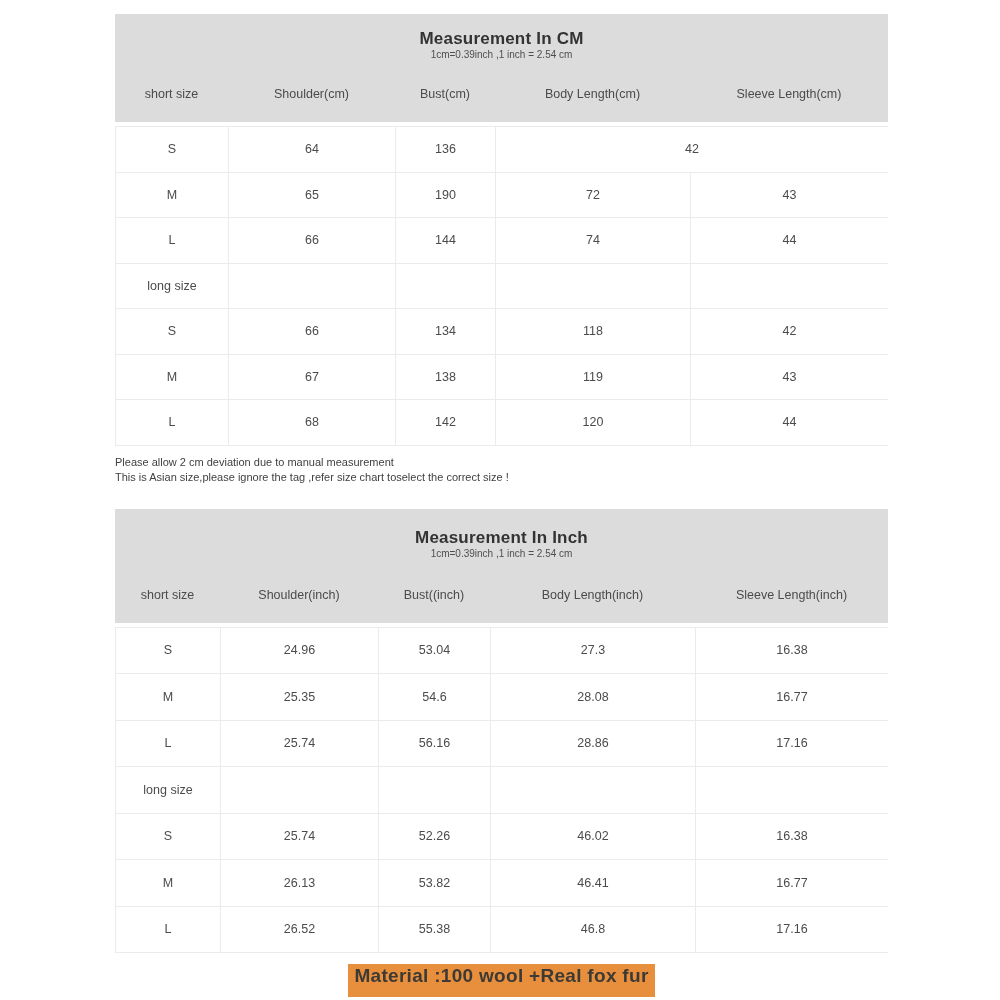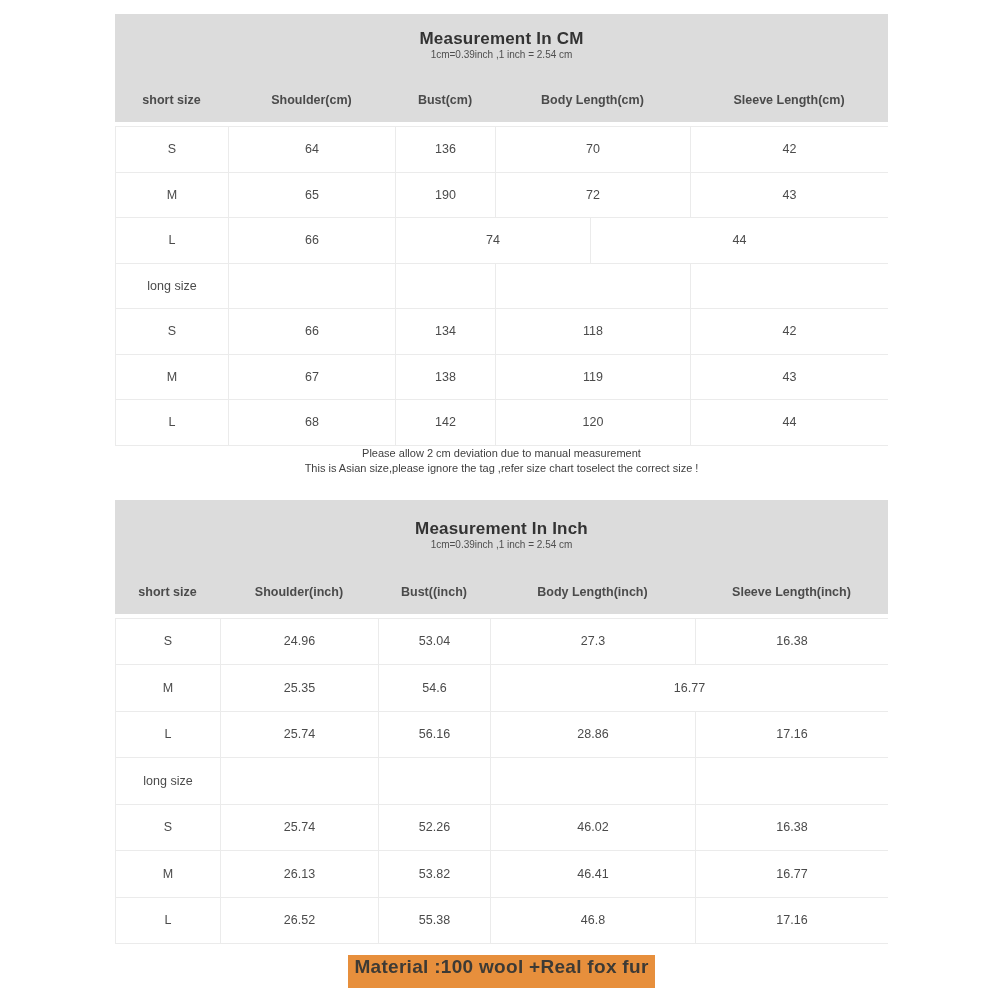"short size" .col-row { font-weight: bold -> none; padding-bottom: 15px -> 21px }
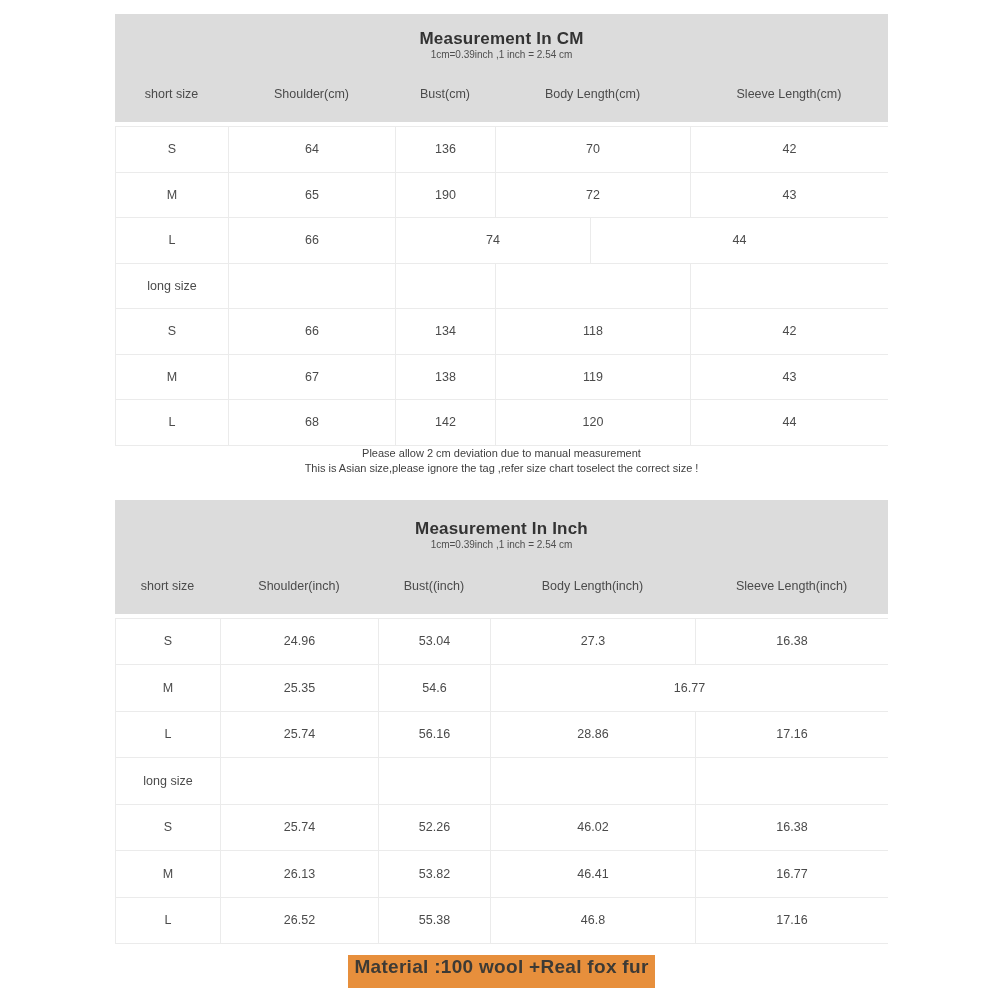"70" div.cell { html: <div>70</div> -> none }
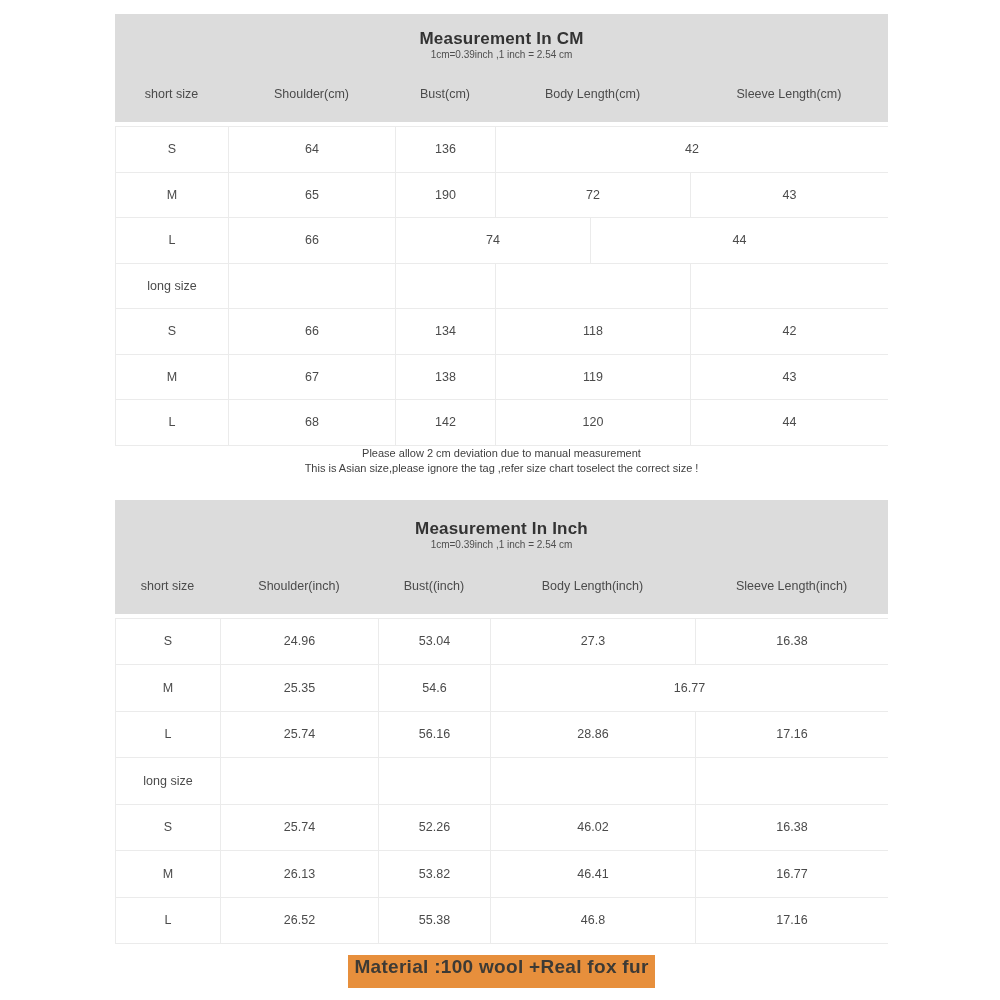"144" div.cell { html: none -> <div>144</div> }
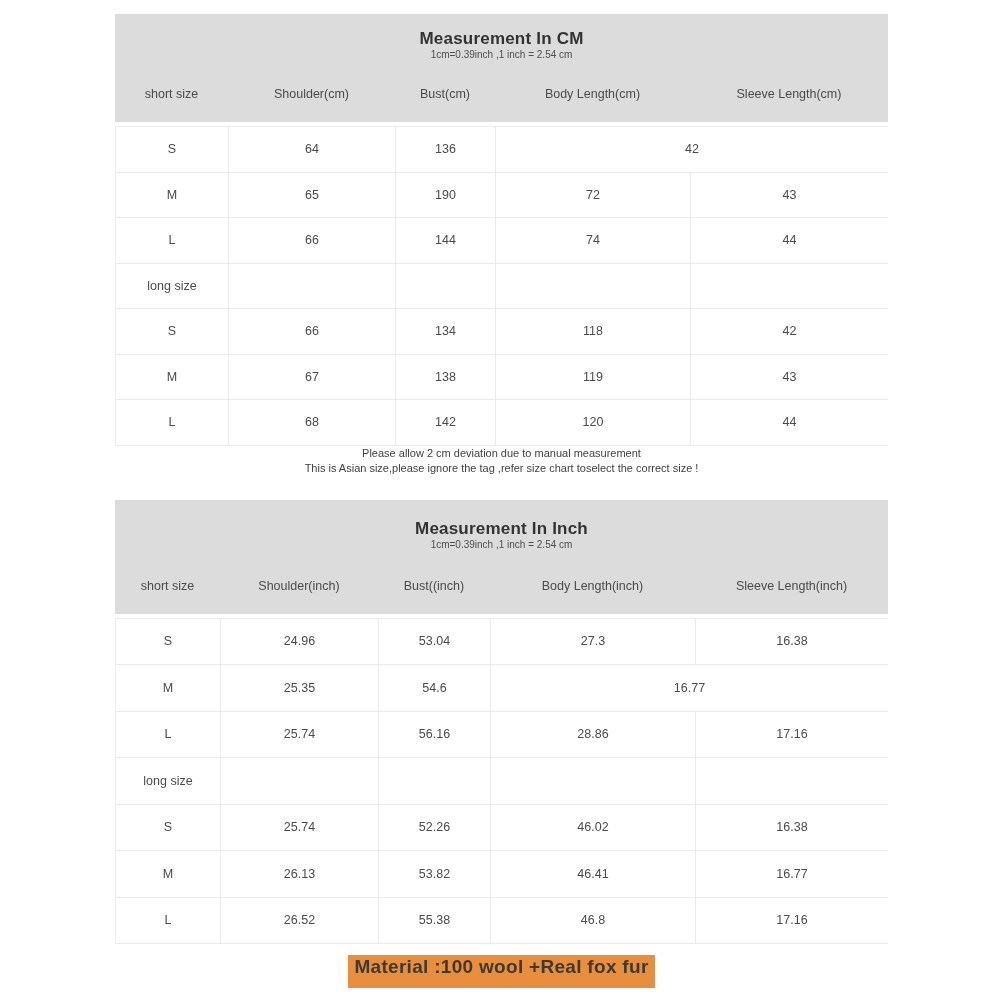"Please allow 2 cm deviation" .notes { margin-top: none -> 9px; text-align: center -> none }
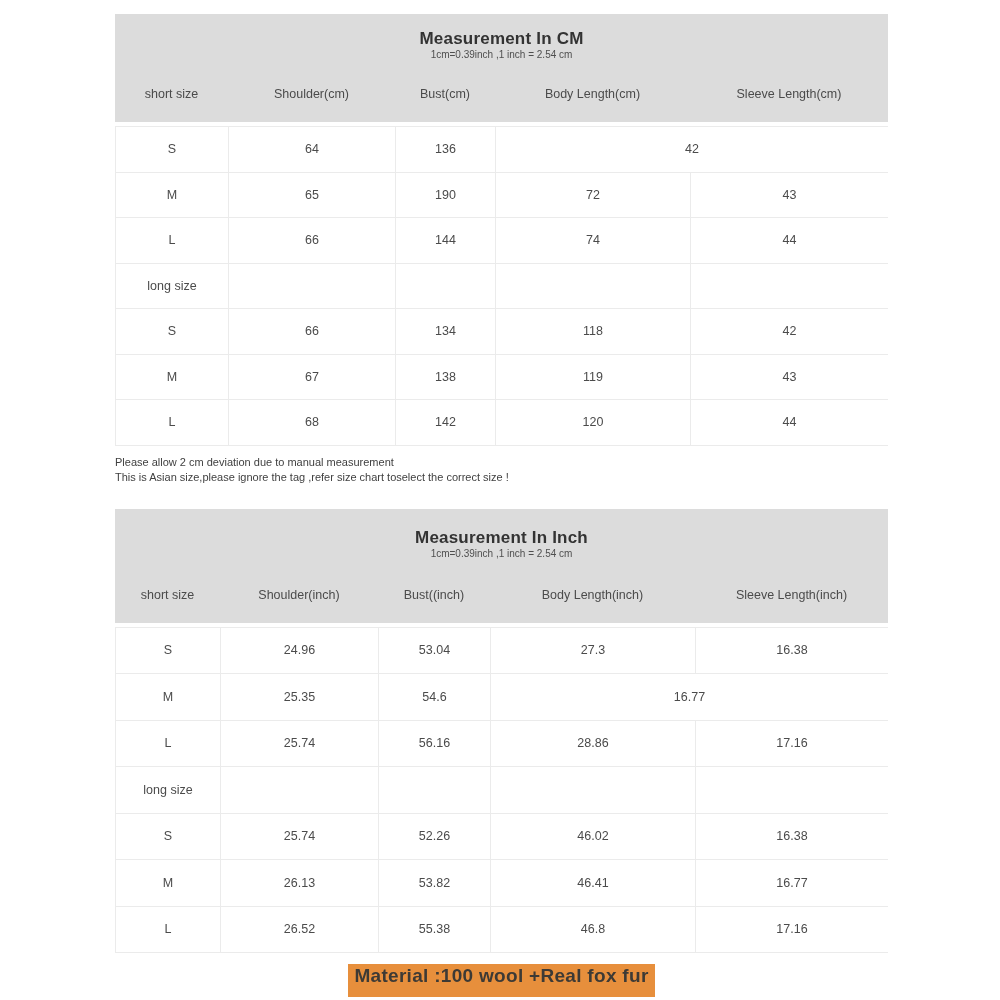"28.08" div.cell { html: none -> <div>28.08</div> }
